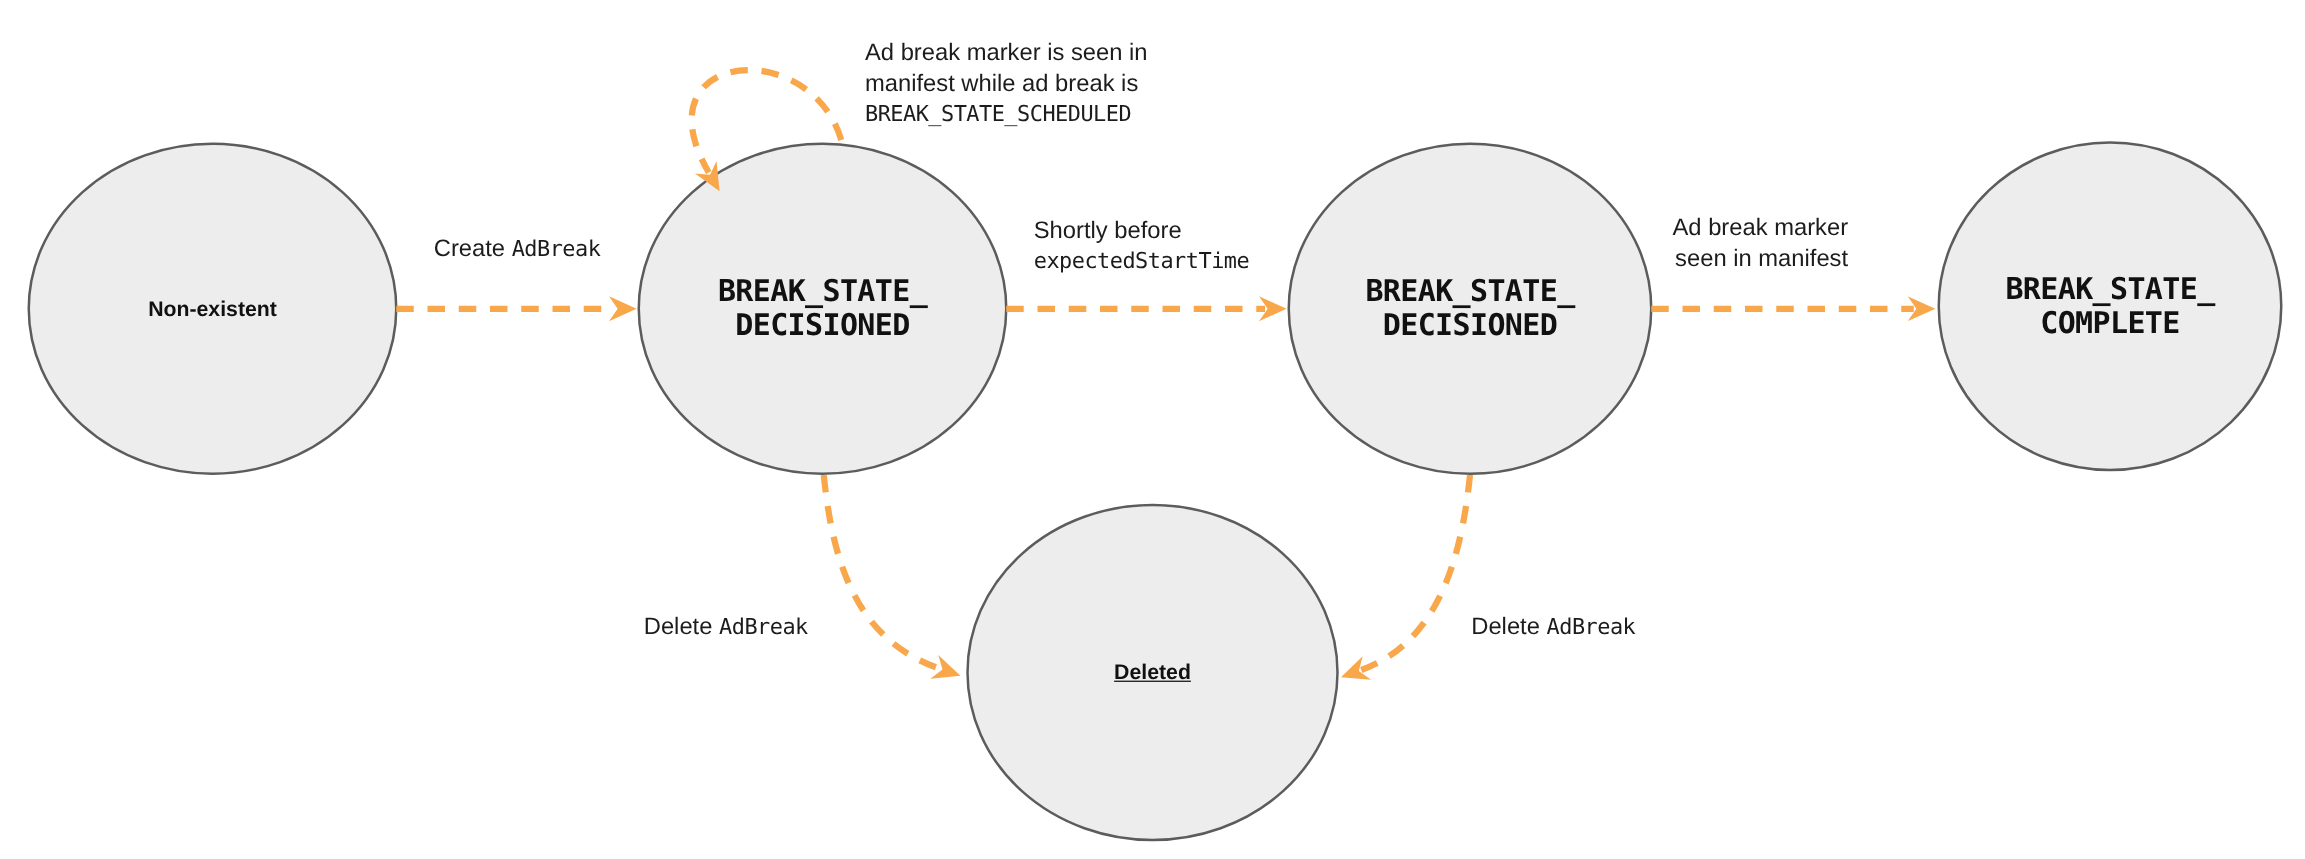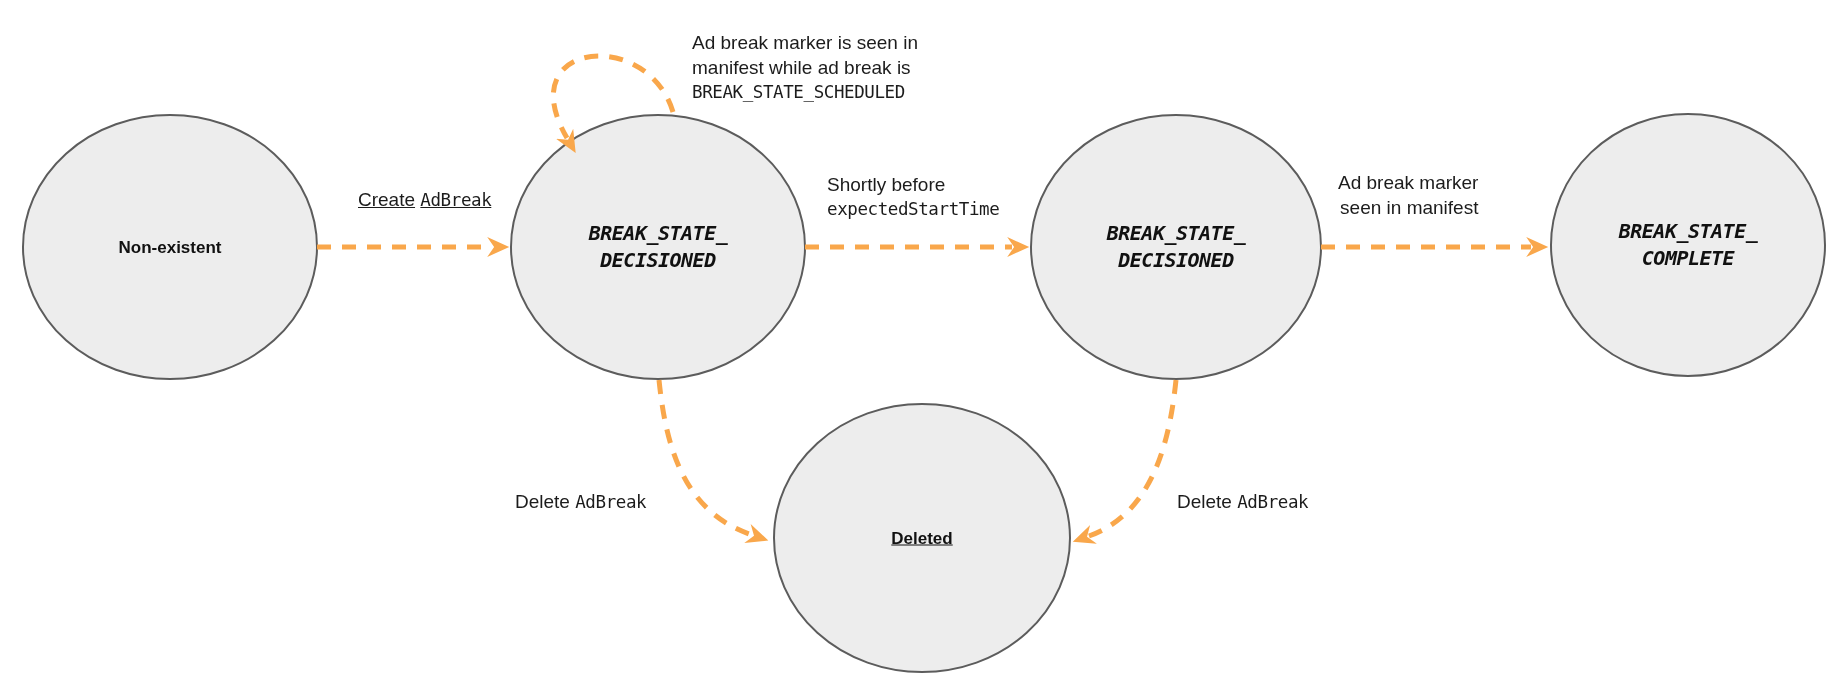"Create AdBreak" div.edge-label { left: 358px -> 347px; text-decoration: underline -> none }
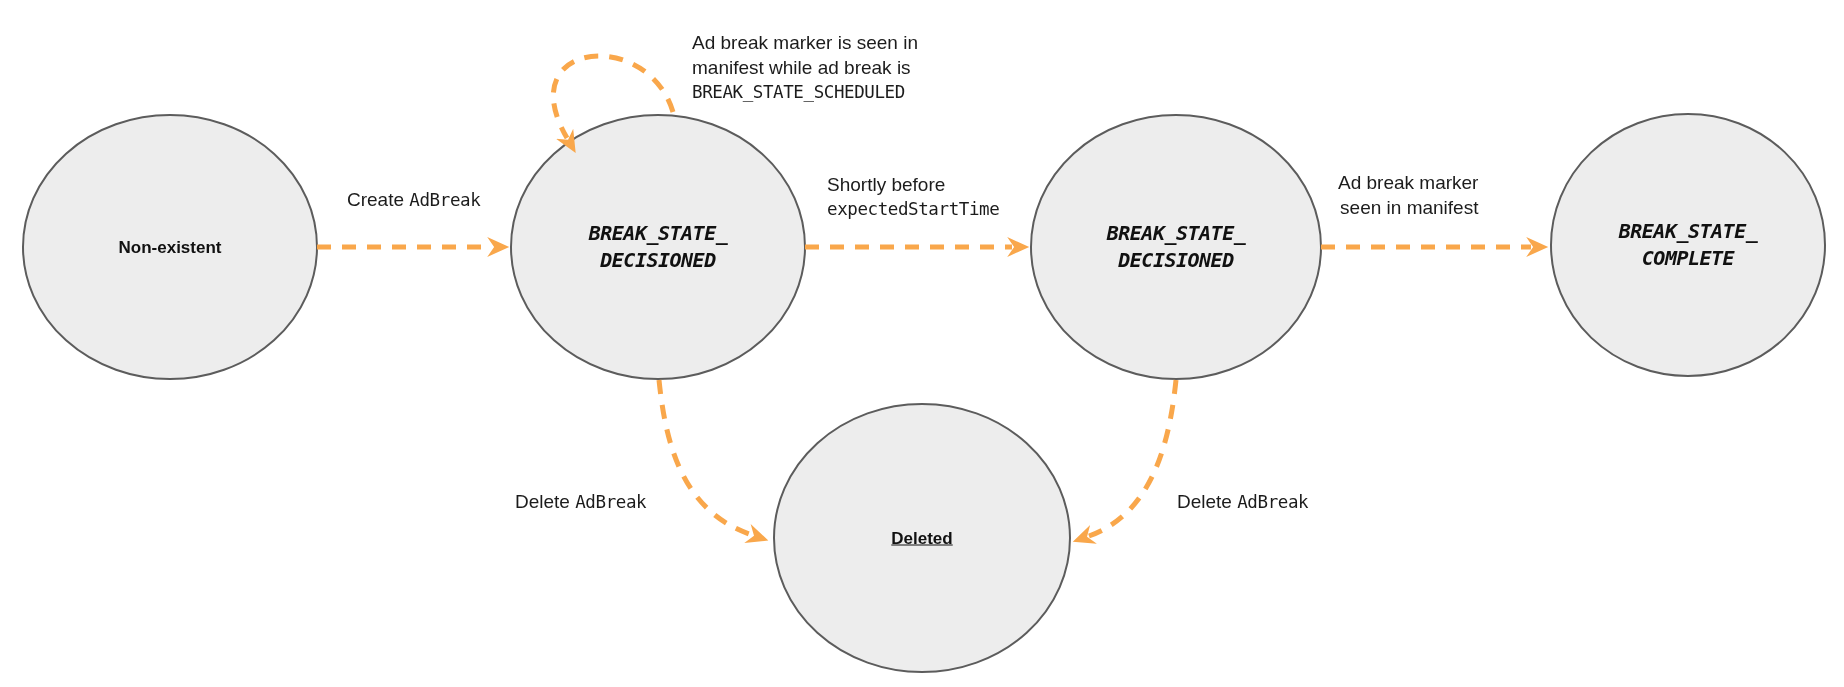"BREAK_STATE_" .node-label.mono { font-size: 20px -> 24px; font-style: italic -> none }
